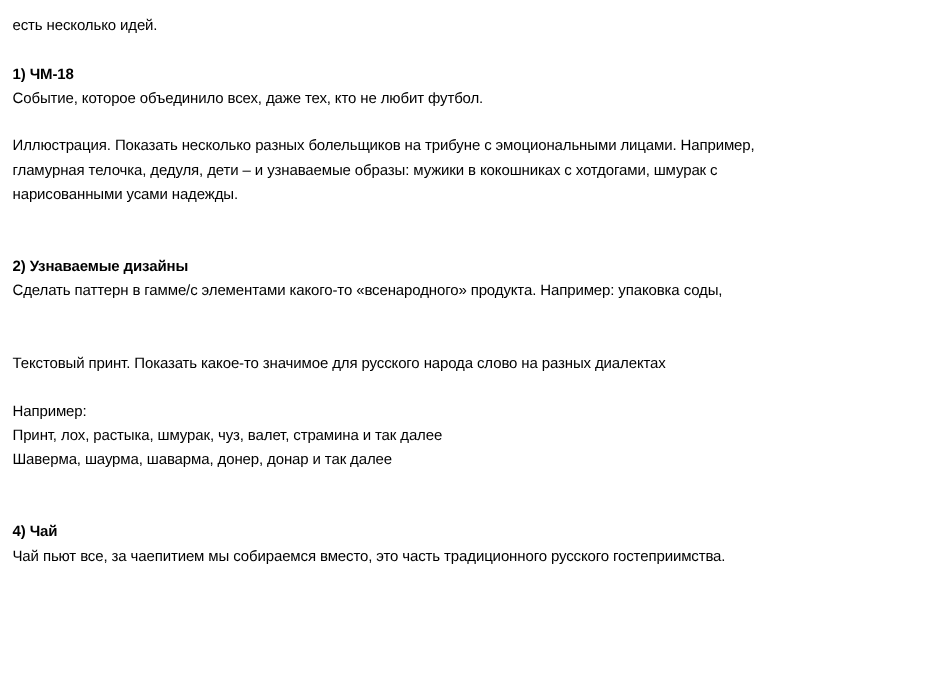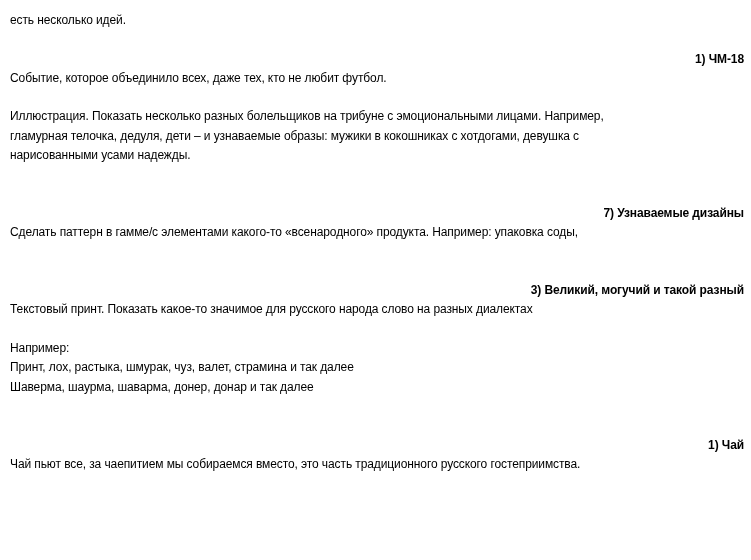"1) ЧМ-18" .line.bold { text-align: right -> none }
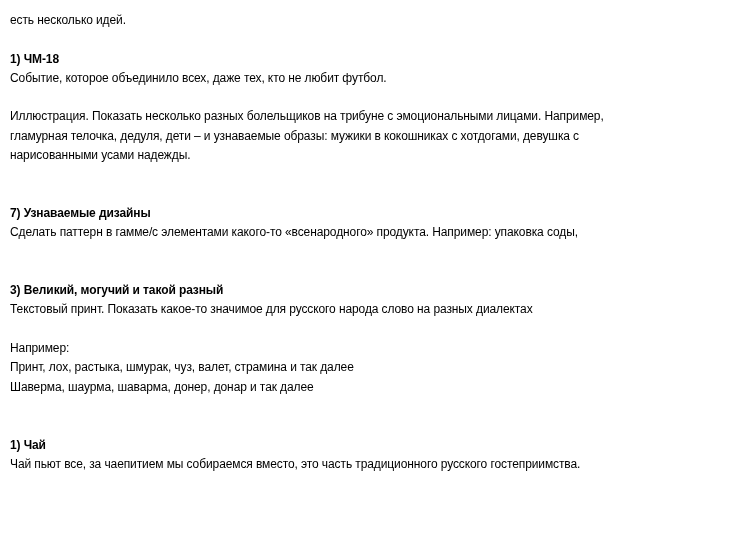"гламурная телочка, дедуля, дети –" div.line { text: девушка -> шмурак }
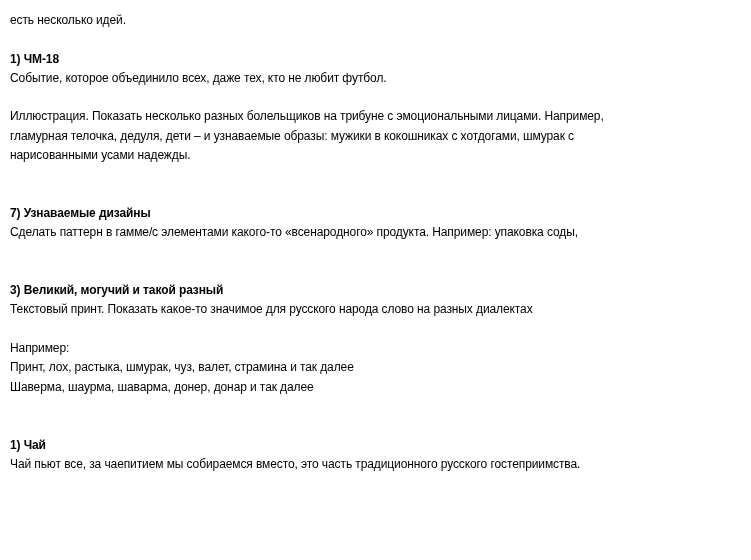"7) Узнаваемые дизайны" div.line { text: 7 -> 2 }
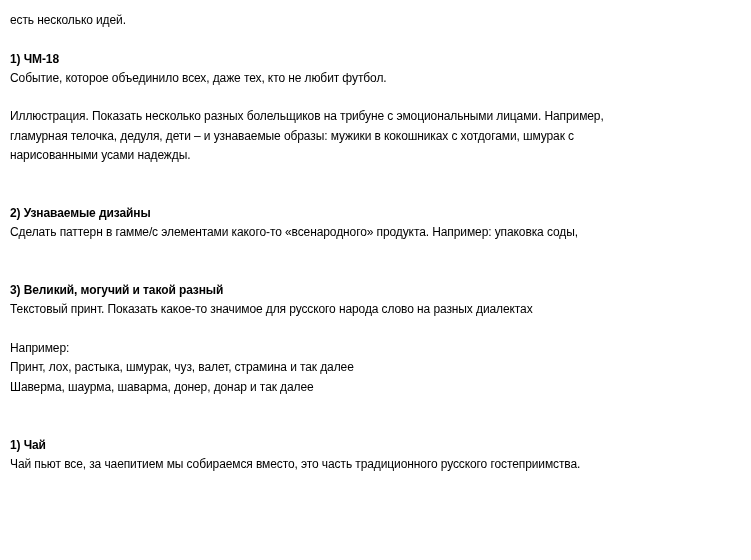"3) Великий, могучий и такой" div.line { html: <div>3) Великий, могучий и такой разный</div> -> none }
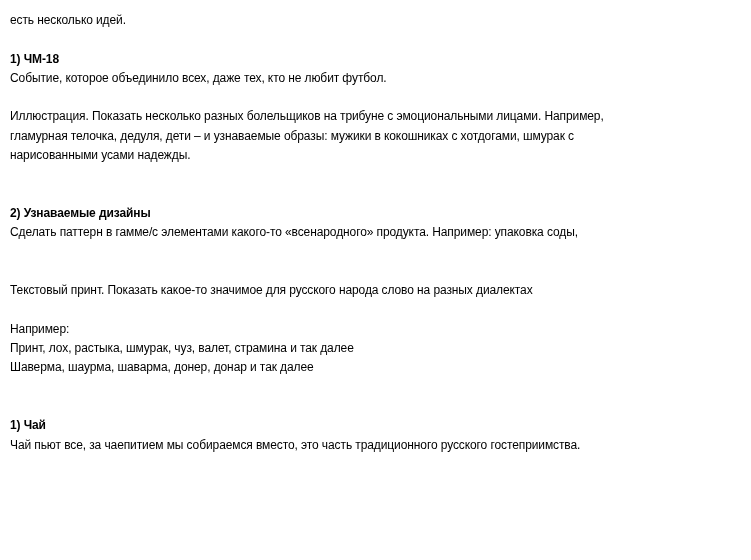"1) Чай" div.line { text: 1 -> 4 }
